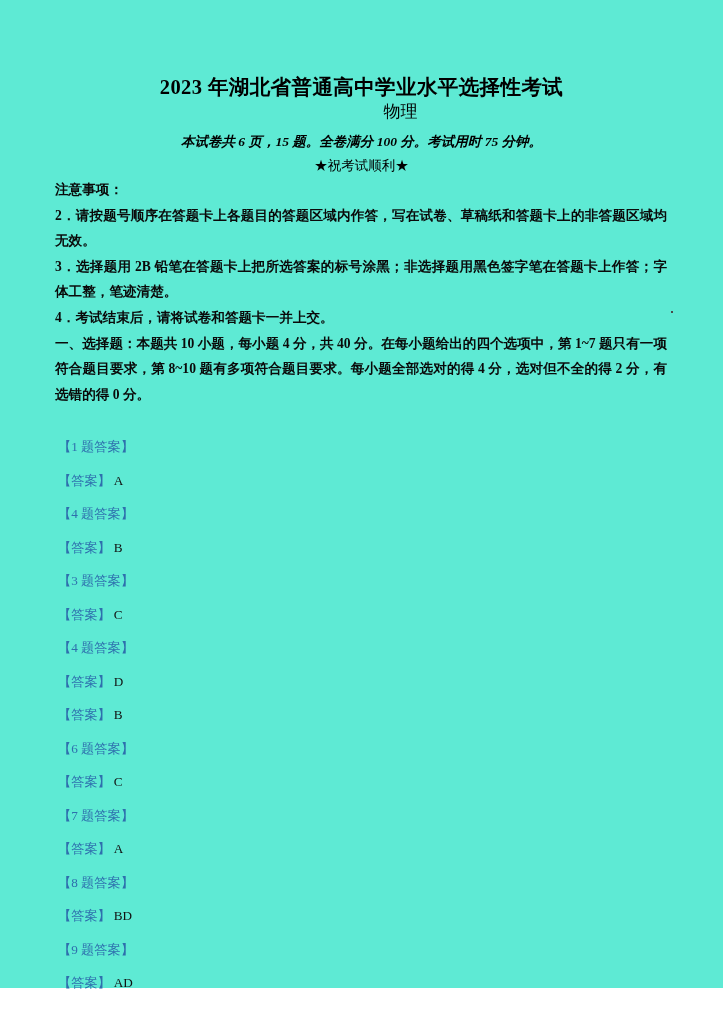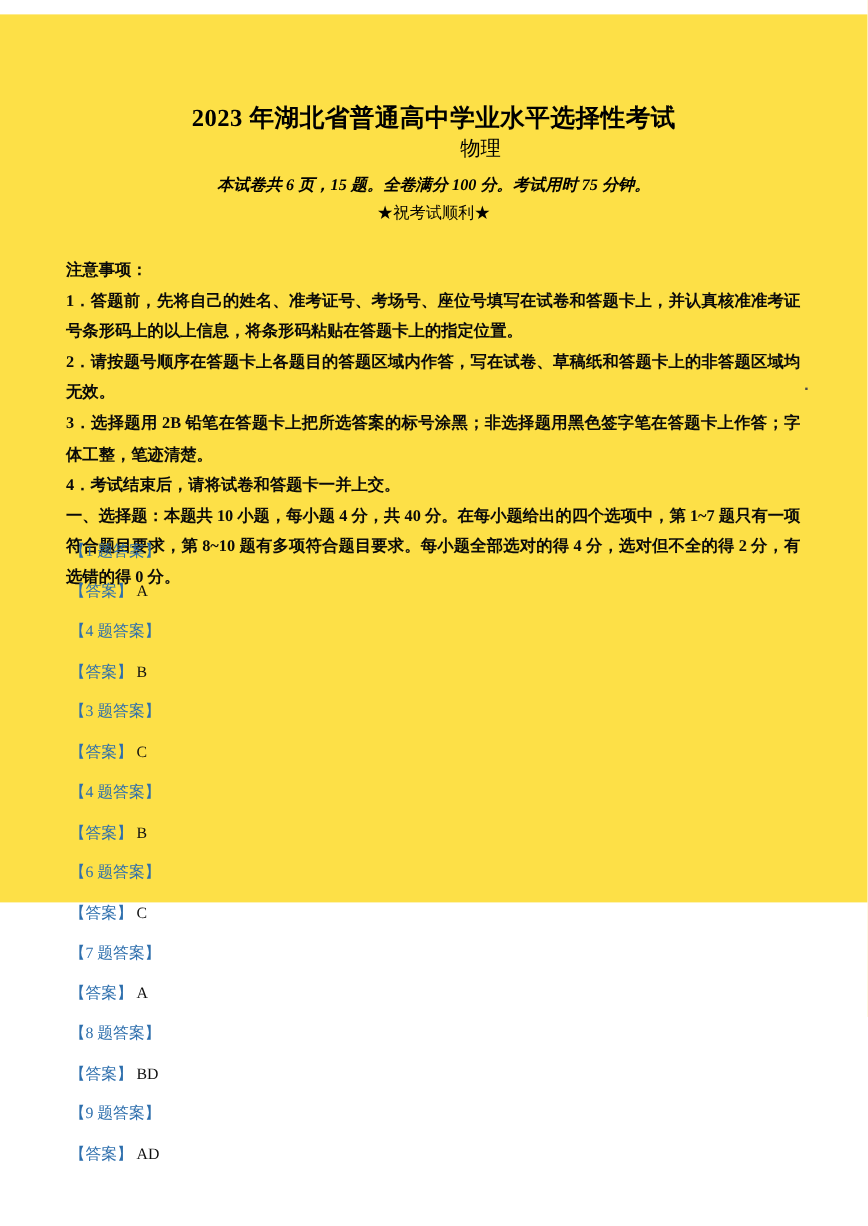"2023 年湖北省普通高中学业水平选择性考试" .page { background: #fde047 -> #5eead4; height: 740px -> 988px; top: 12px -> 0 }
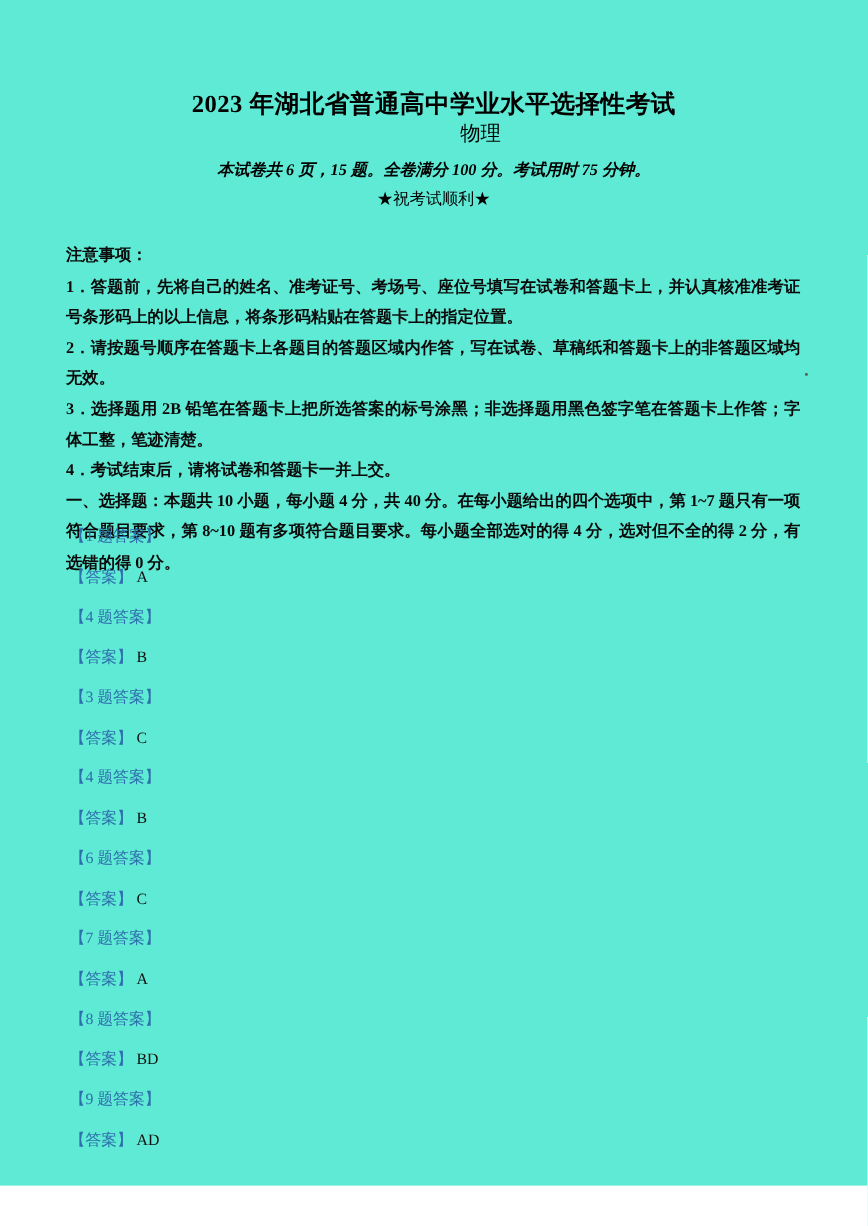"注意事项：" .body-block { margin-top: 23px -> none }
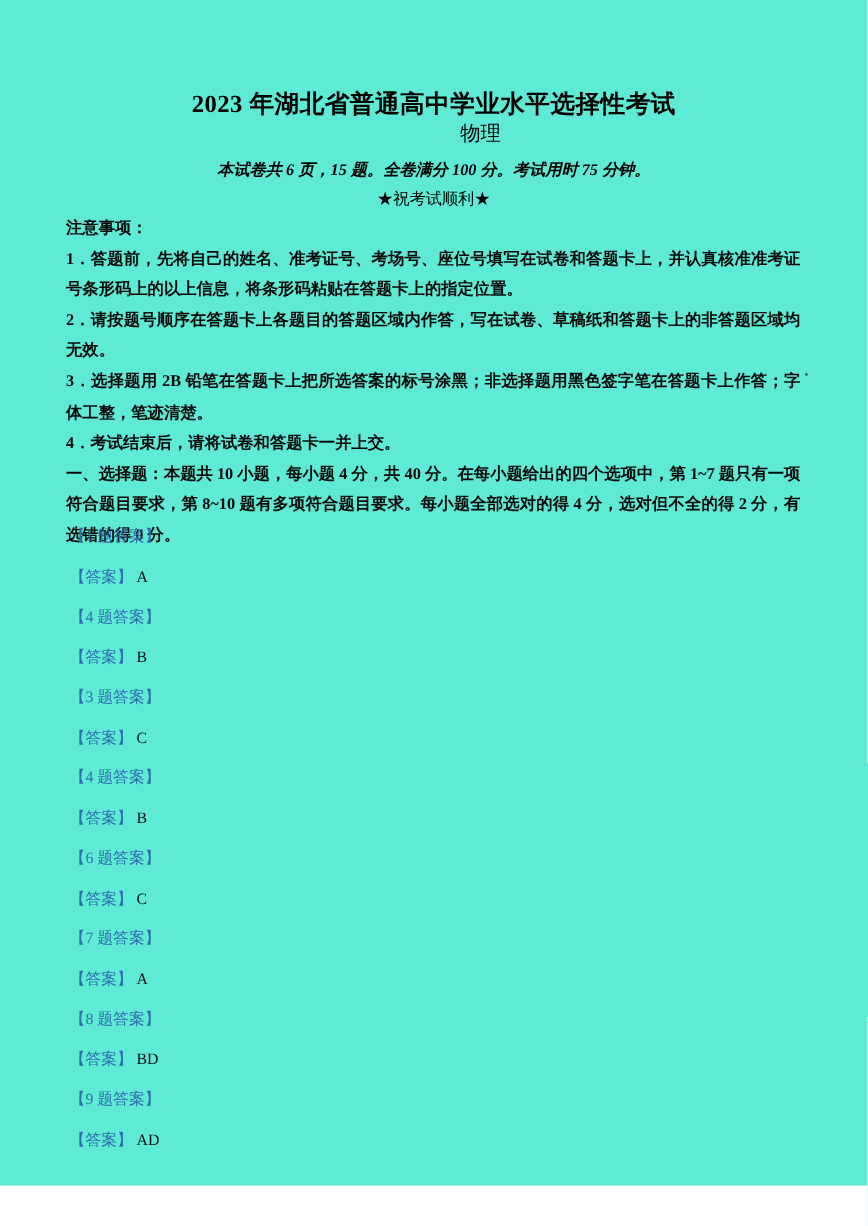"1．答题前，先将自己的姓名、准考证号、考场号、座位号填写在试卷和答题卡上，并认真" p.para { html: <p>1．答题前，先将自己的姓名、准考证号、考场号、座位号填写在试卷和答题卡上，并认真核准准考证号条形码上的以上信息，将条形码粘贴在答题卡上的指定位置。</p> -> none }
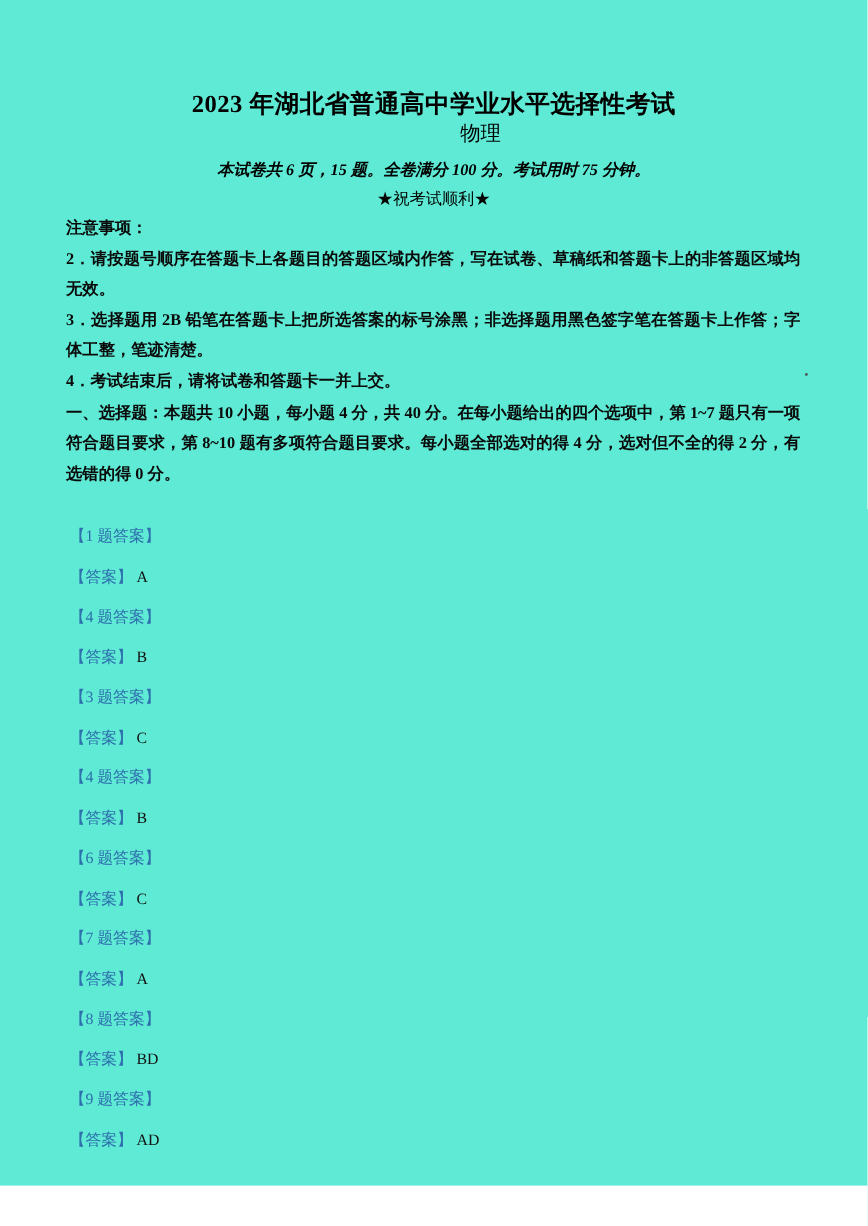"【答案】 D" div.ans-line { html: none -> <div><span>【答案】</span><span>D</span></div> }
